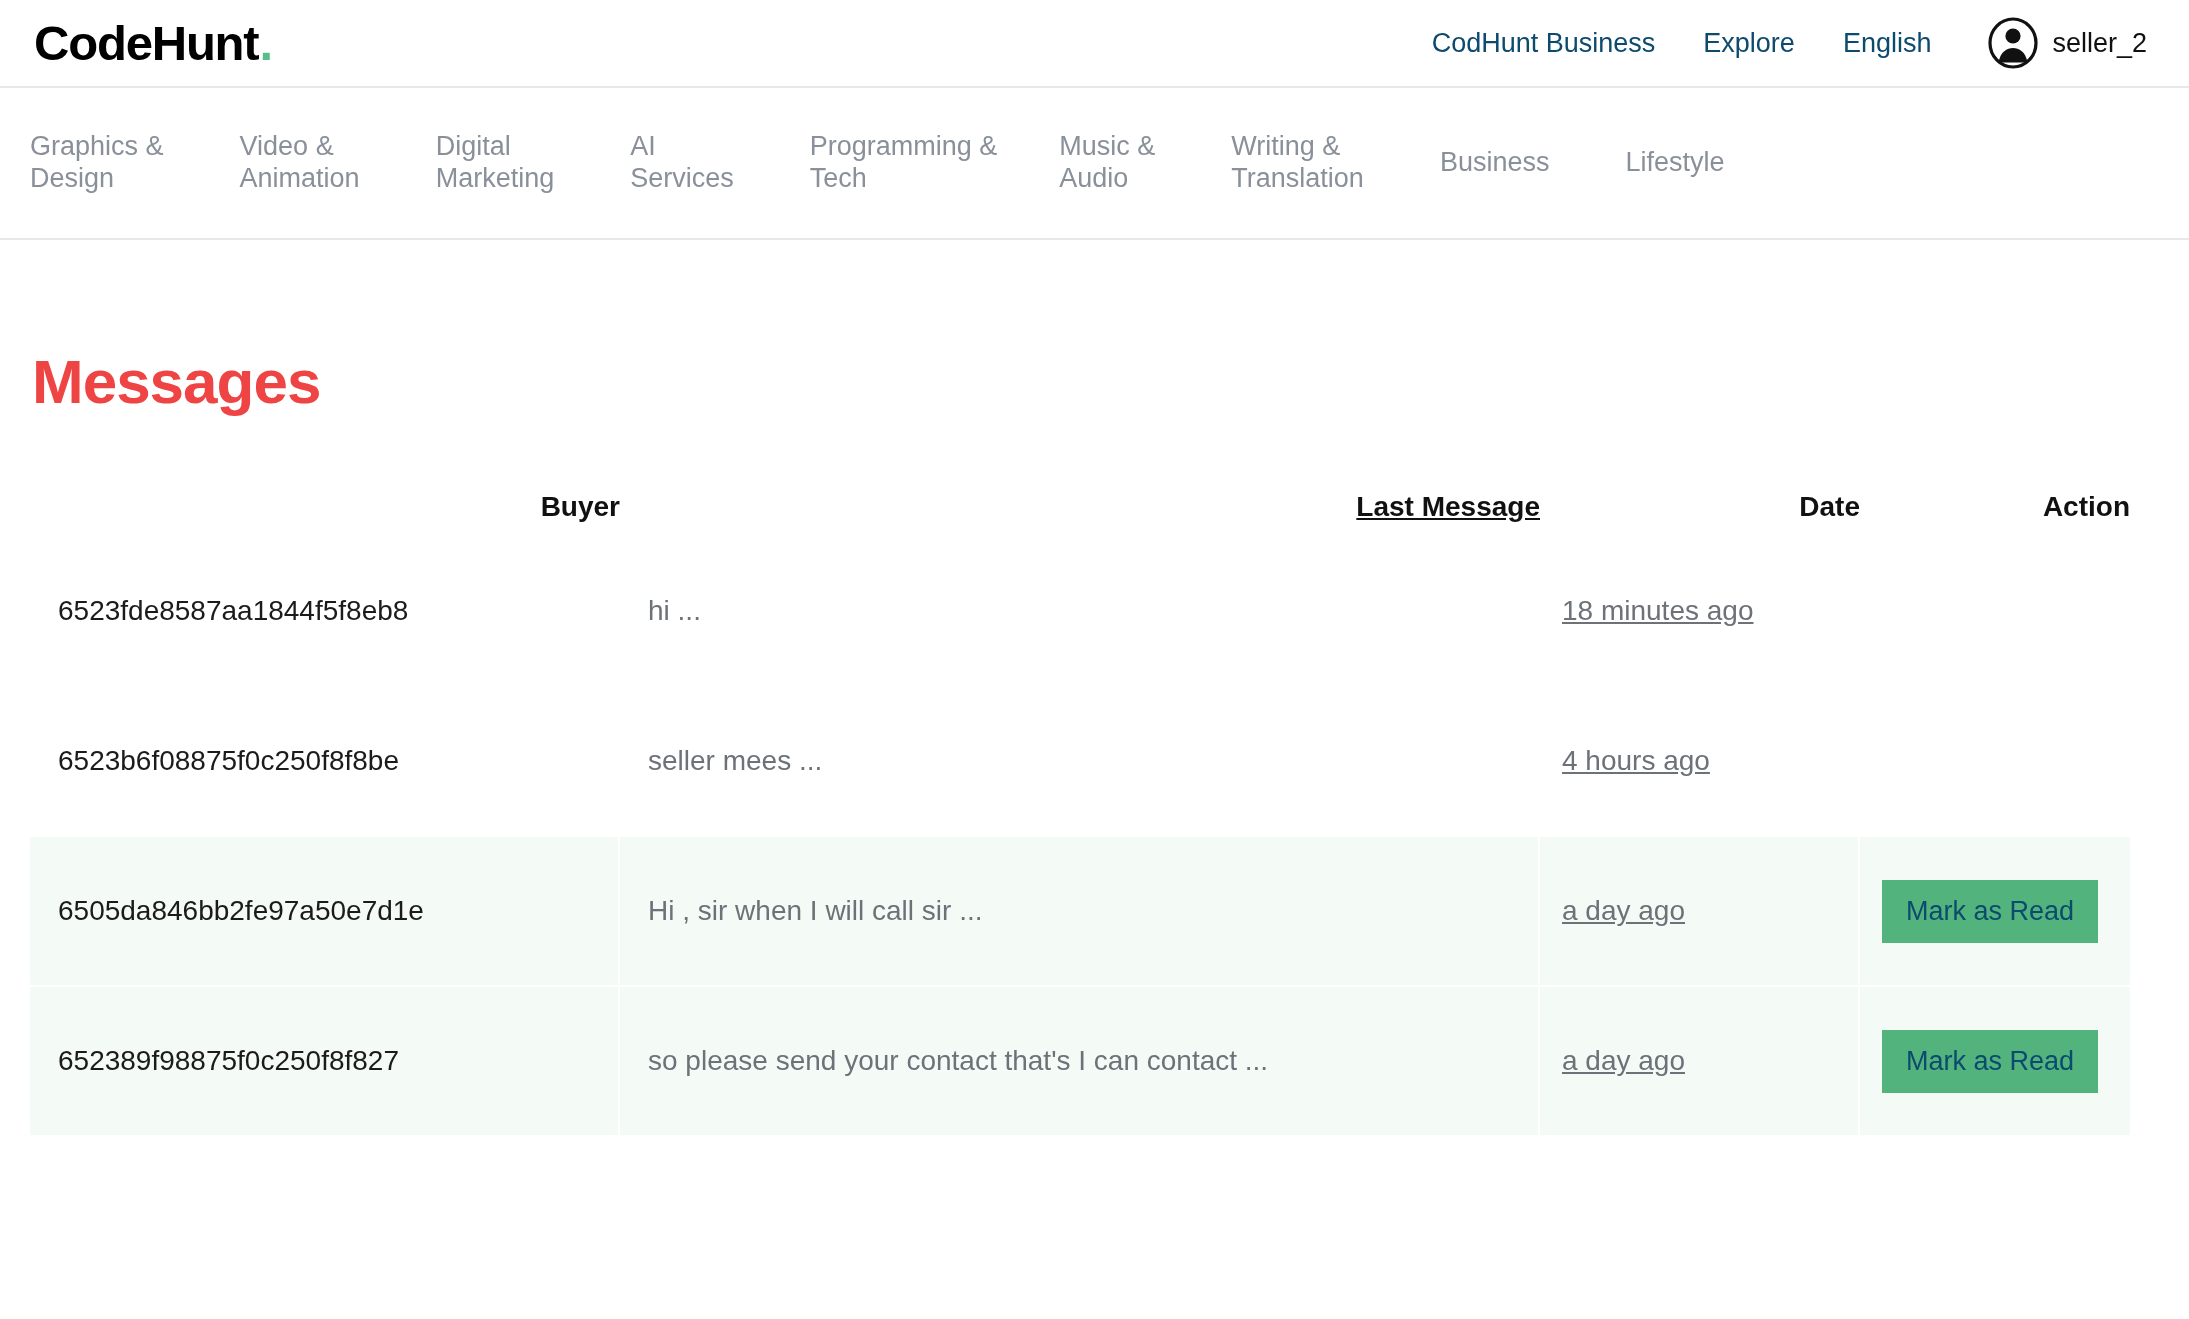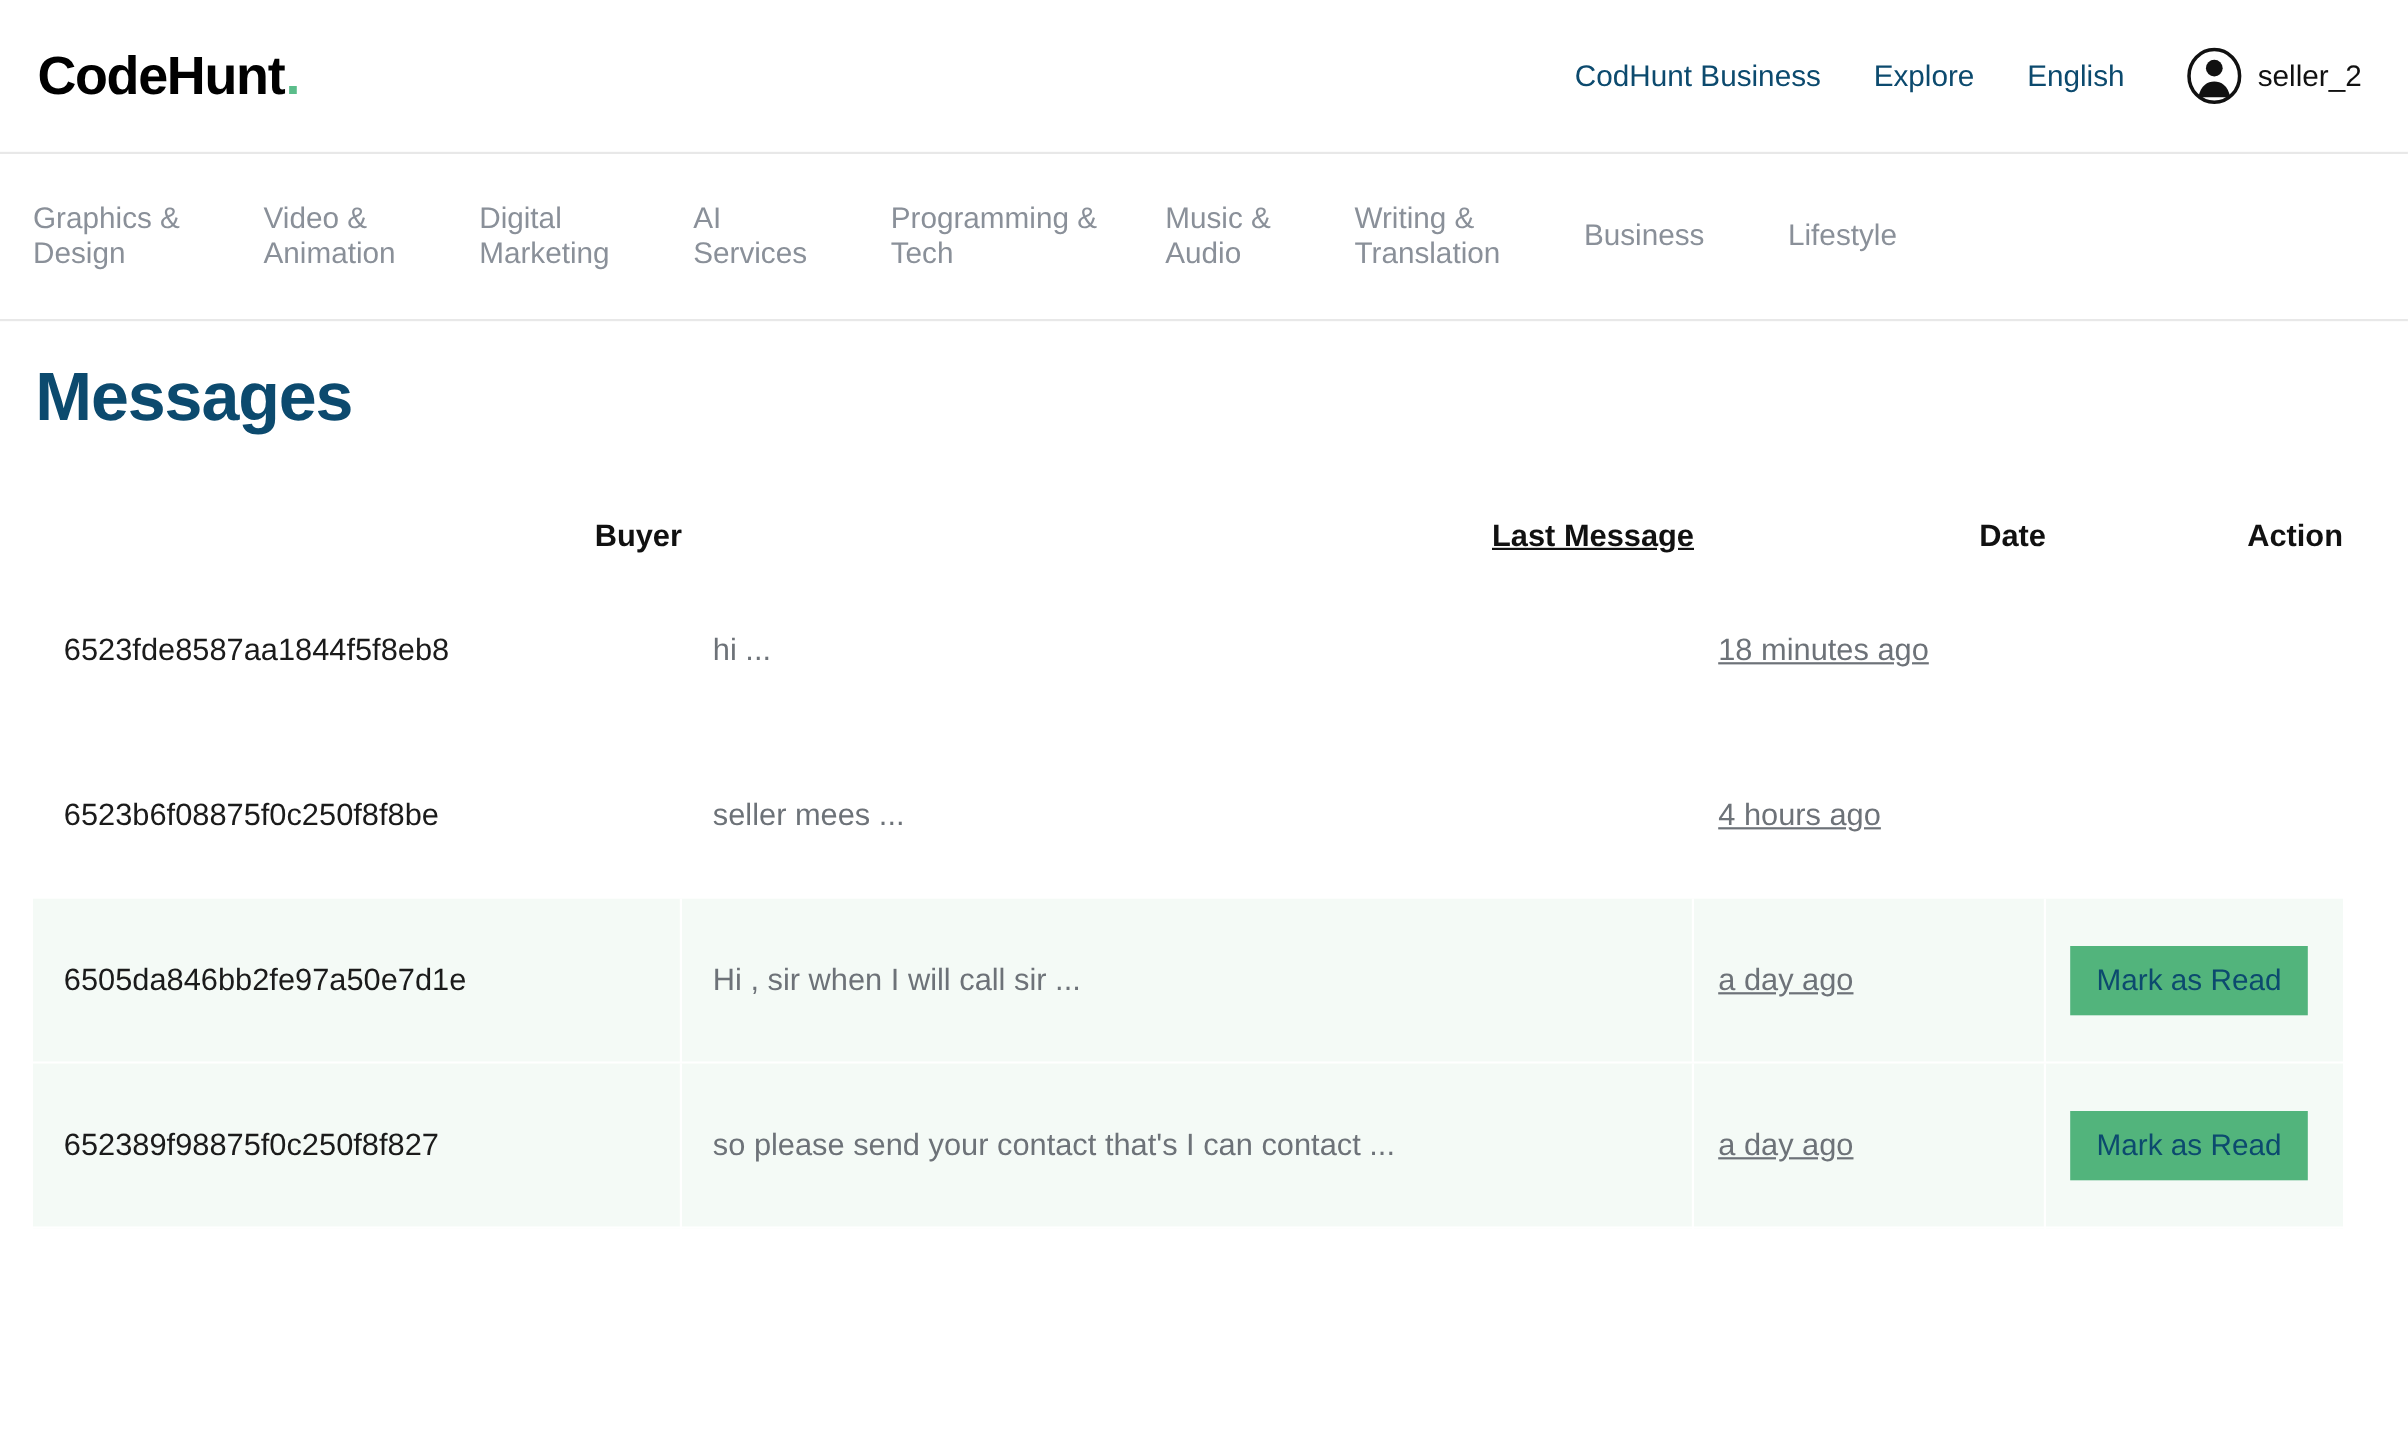"CodeHunt" .top-header { height: 140px -> 88px }
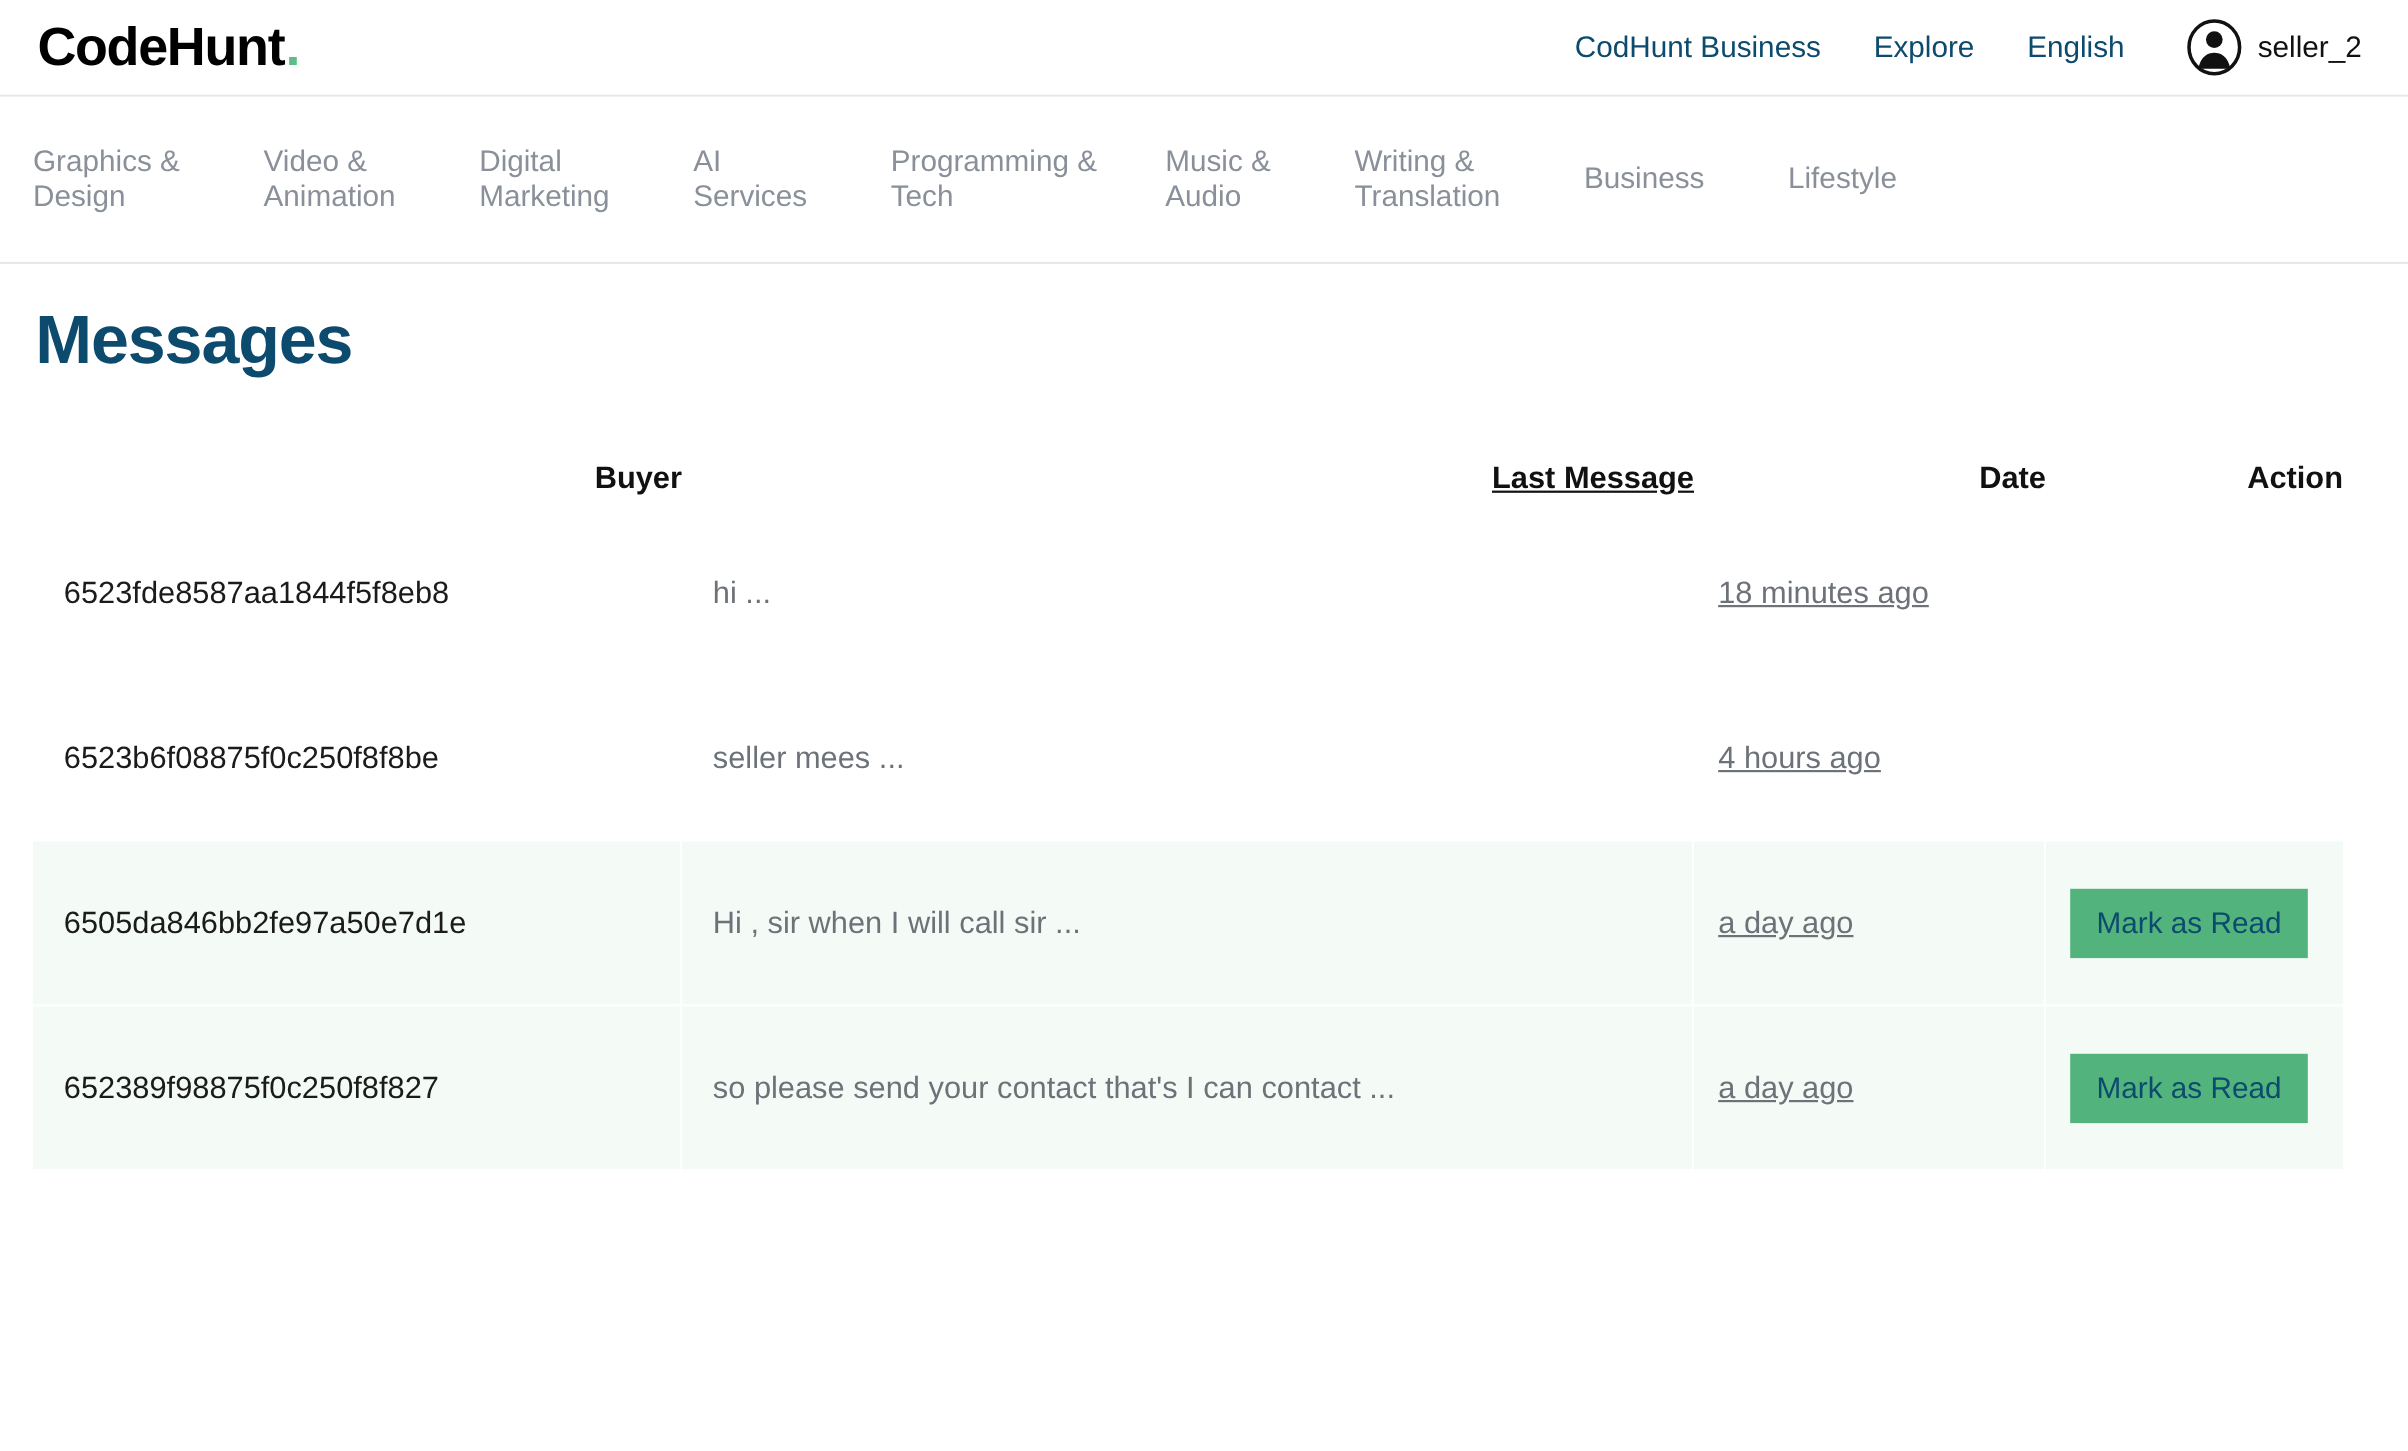"Messages" .page-title { color: #0c4a6e -> #ef4444; margin: 34px 0 0 2px -> 106px 0 0 2px }
